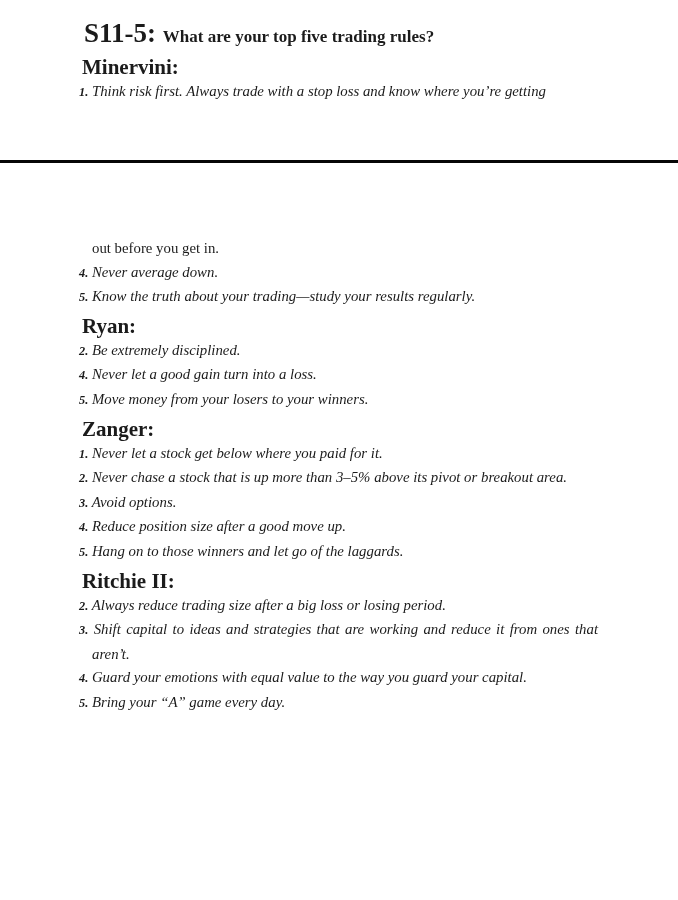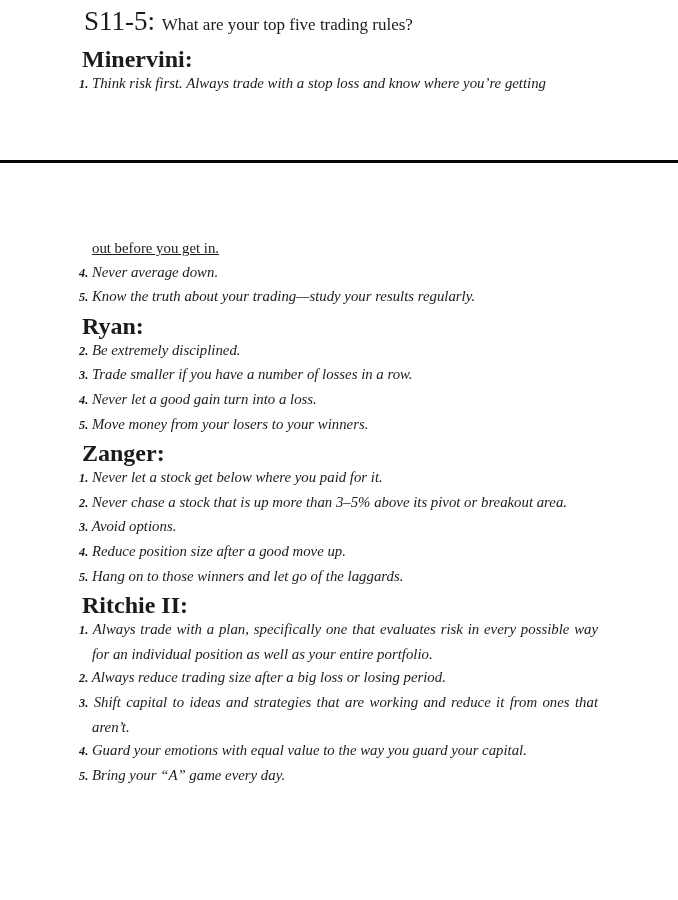"S11-5: What are your top" h1.question { font-weight: normal -> bold; line-height: 36px -> 29px; margin: 0 0 0 5px -> 16px 0 0 5px }
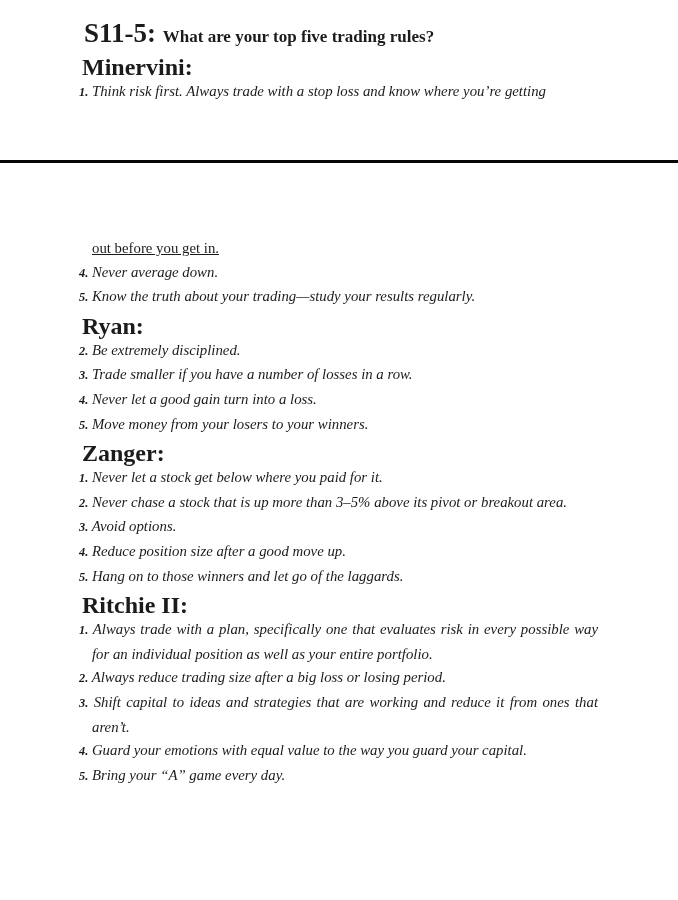"Minervini:" h2.section-heading { font-size: 24px -> 21px }
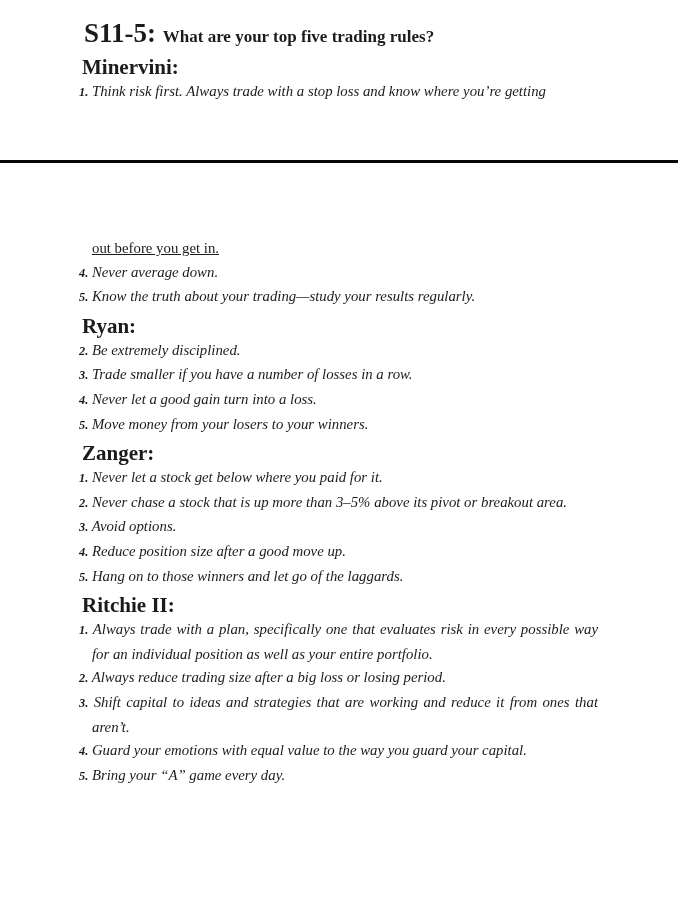"out before you get in." p.continuation { text-decoration: underline -> none }
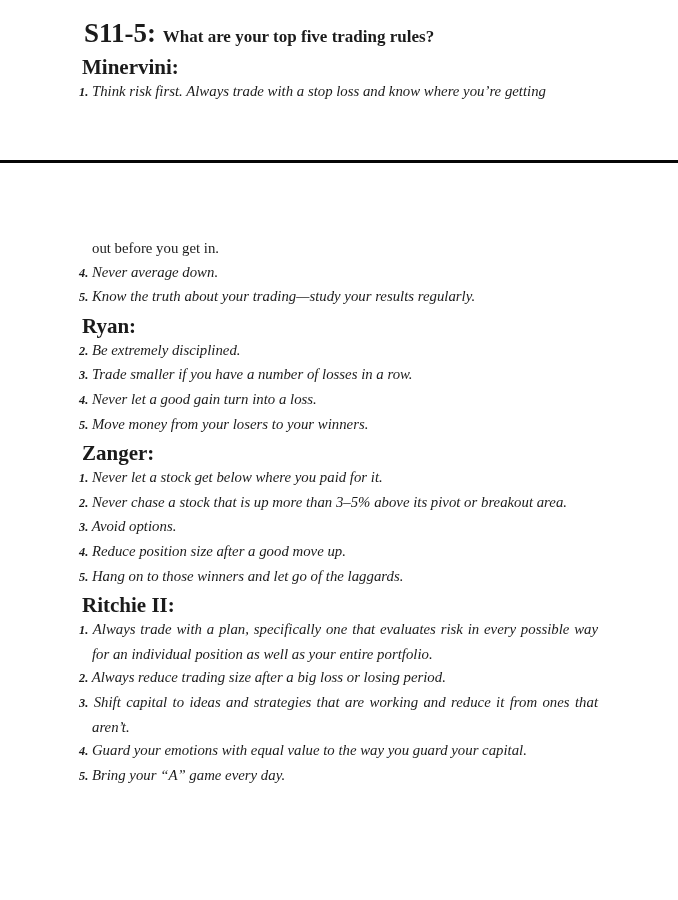"3. Trade smaller if you" li.rule { html: <li><span>3.</span> <span>Trade smaller if you have a number of losses in a row.</span></li> -> none }
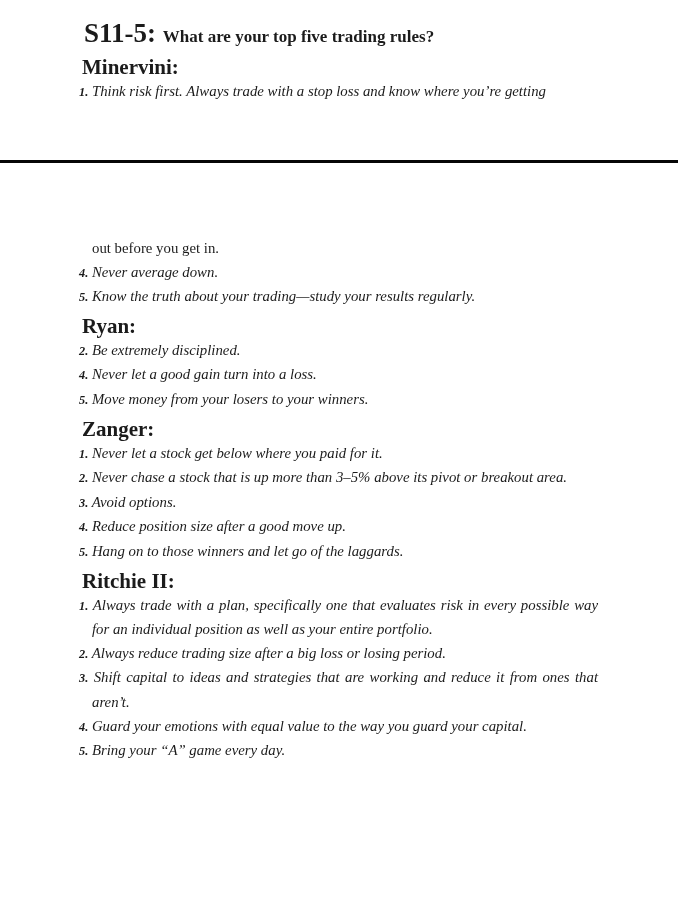"1. Always trade with a" li.rule { html: <li><span>1.</span> <span>Always trade with a plan, specifically one that evaluates risk in every possible way for an individual position as well as your entire portfolio.</span></li> -> none }
